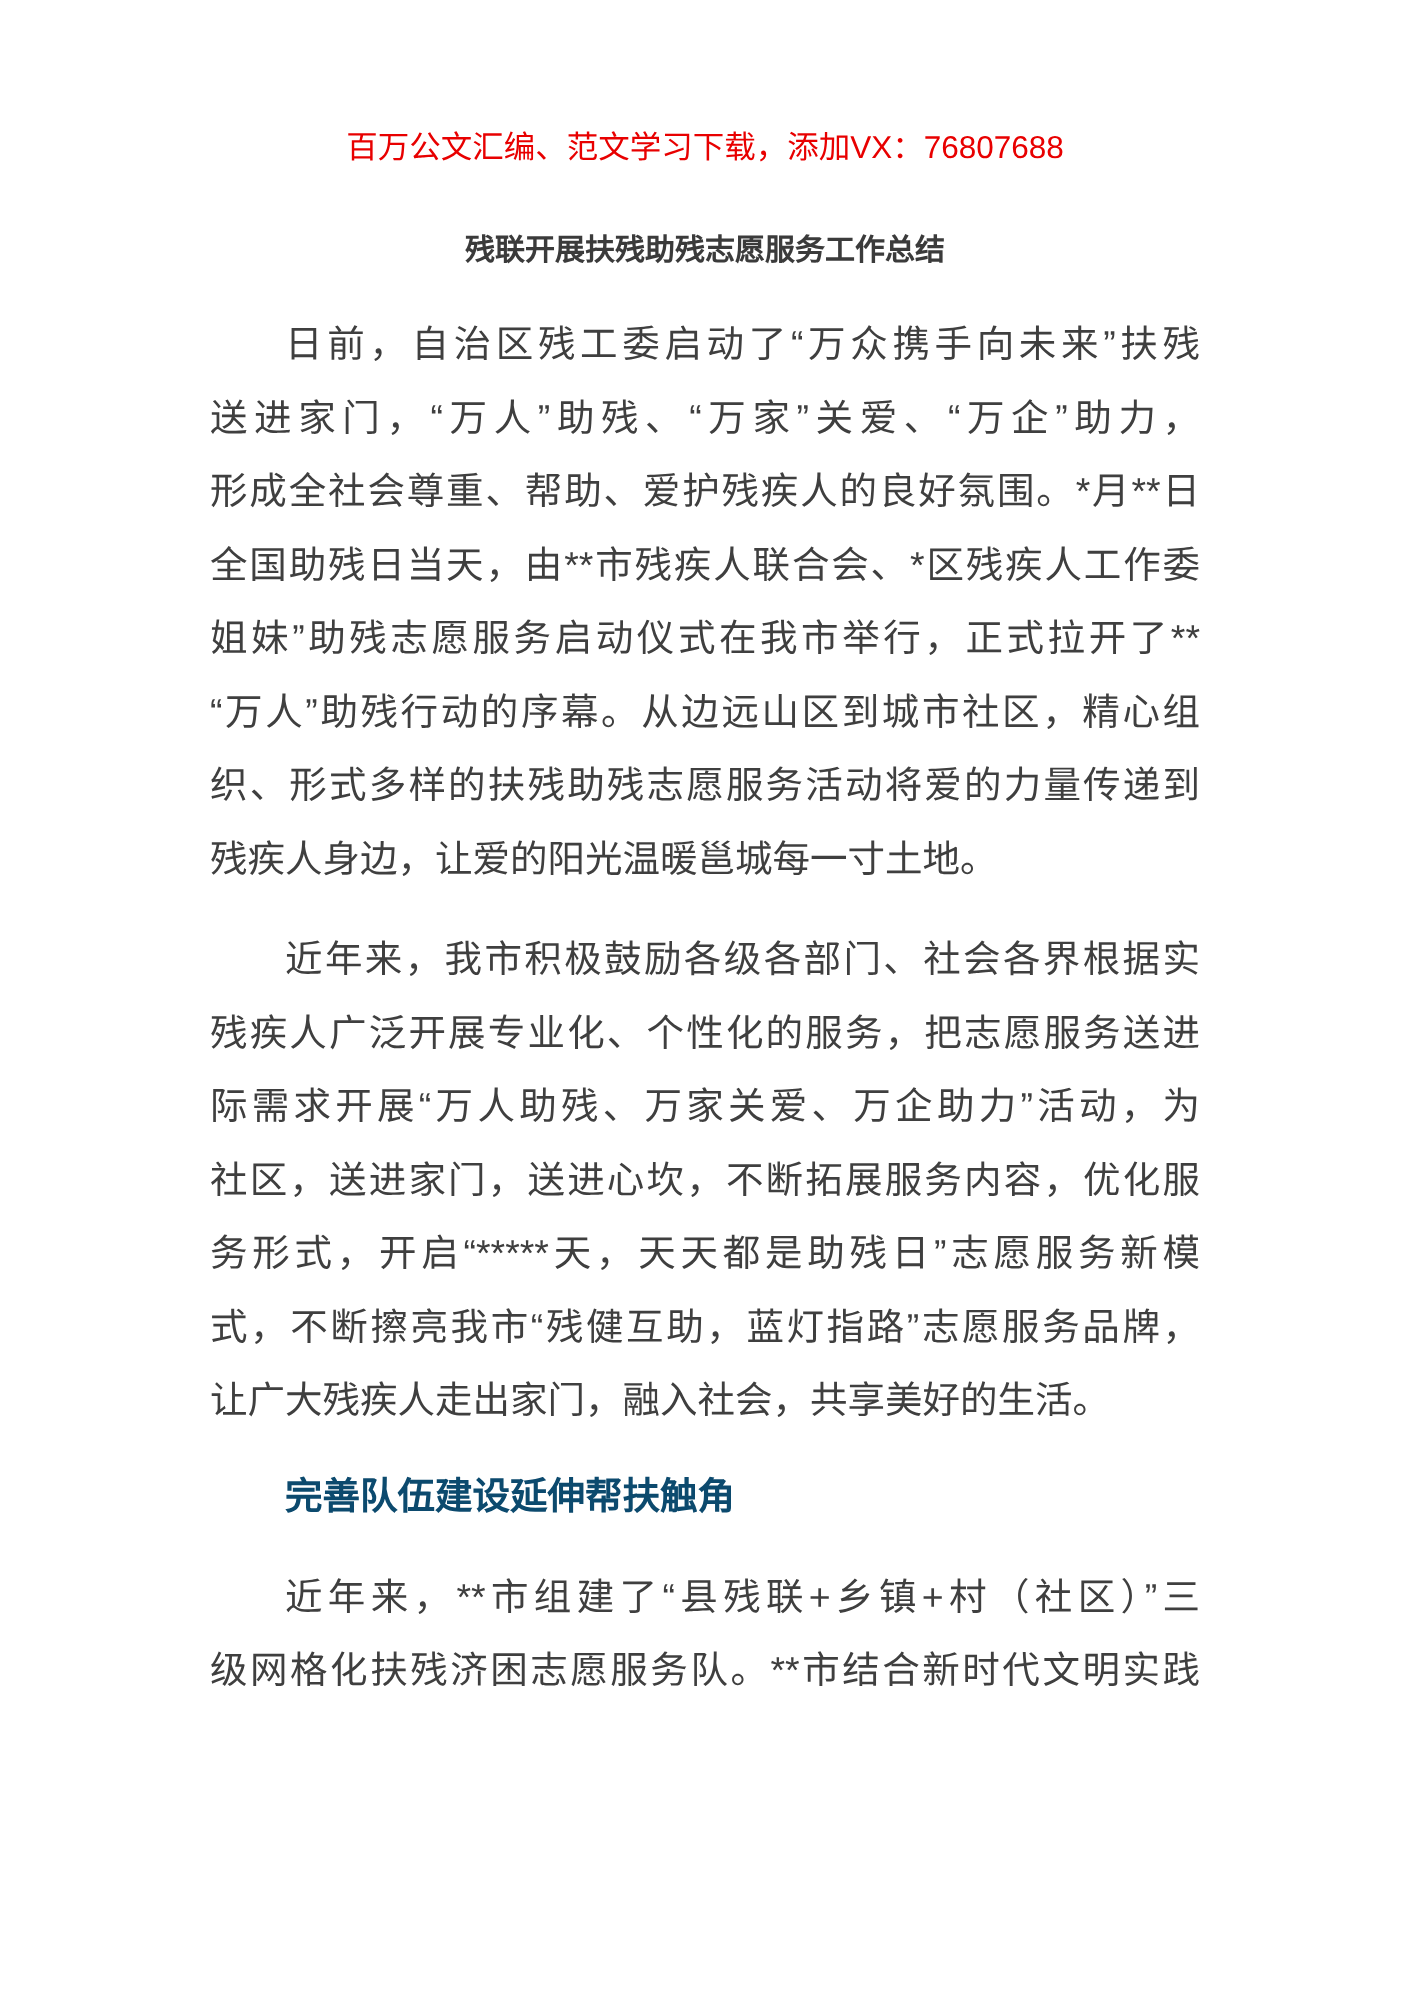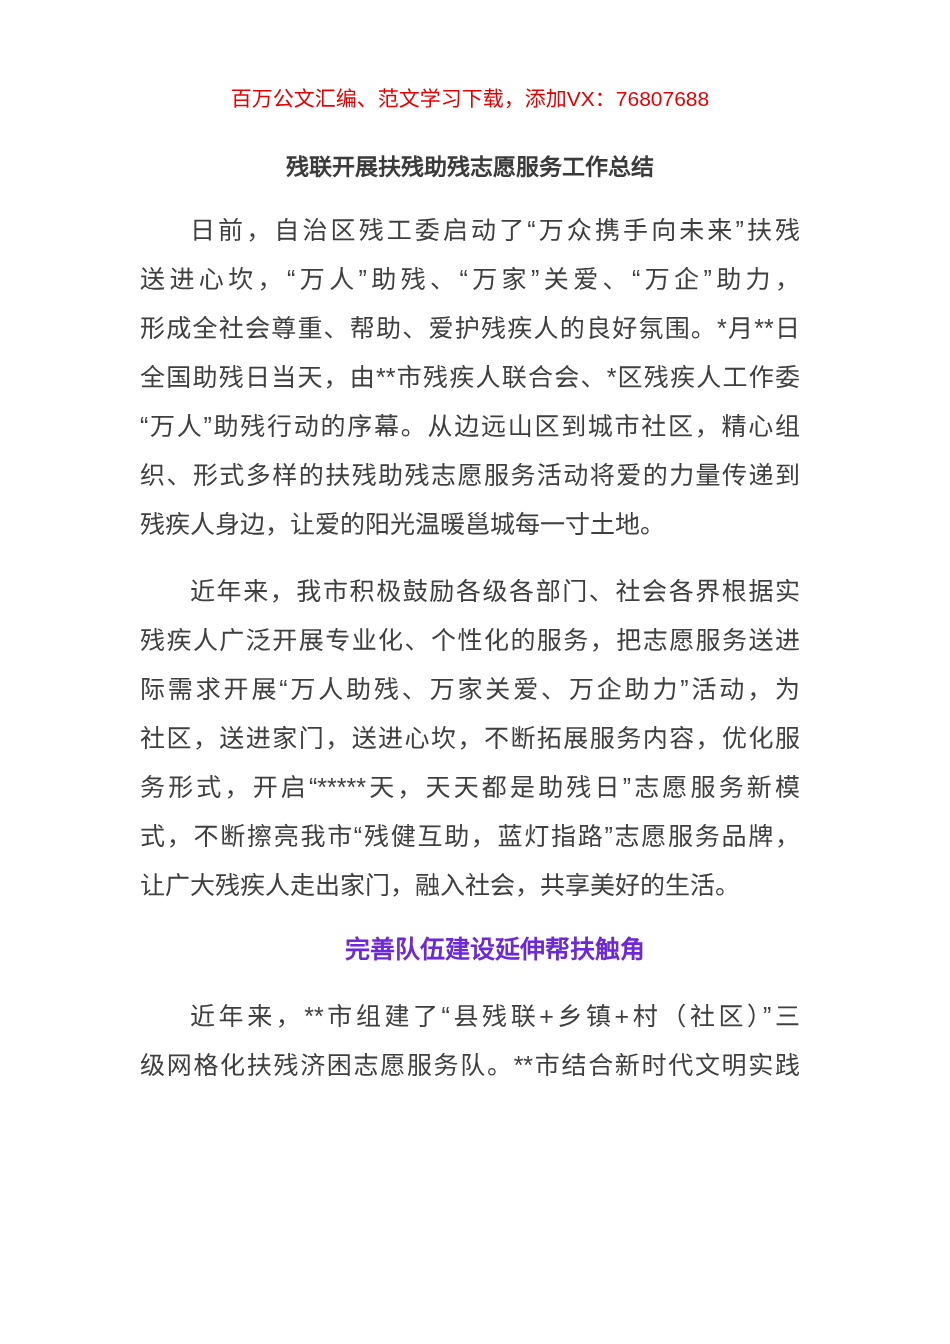"残联开展扶残助残志愿服务工作总结" .doc-title { font-size: 23px -> 20px }
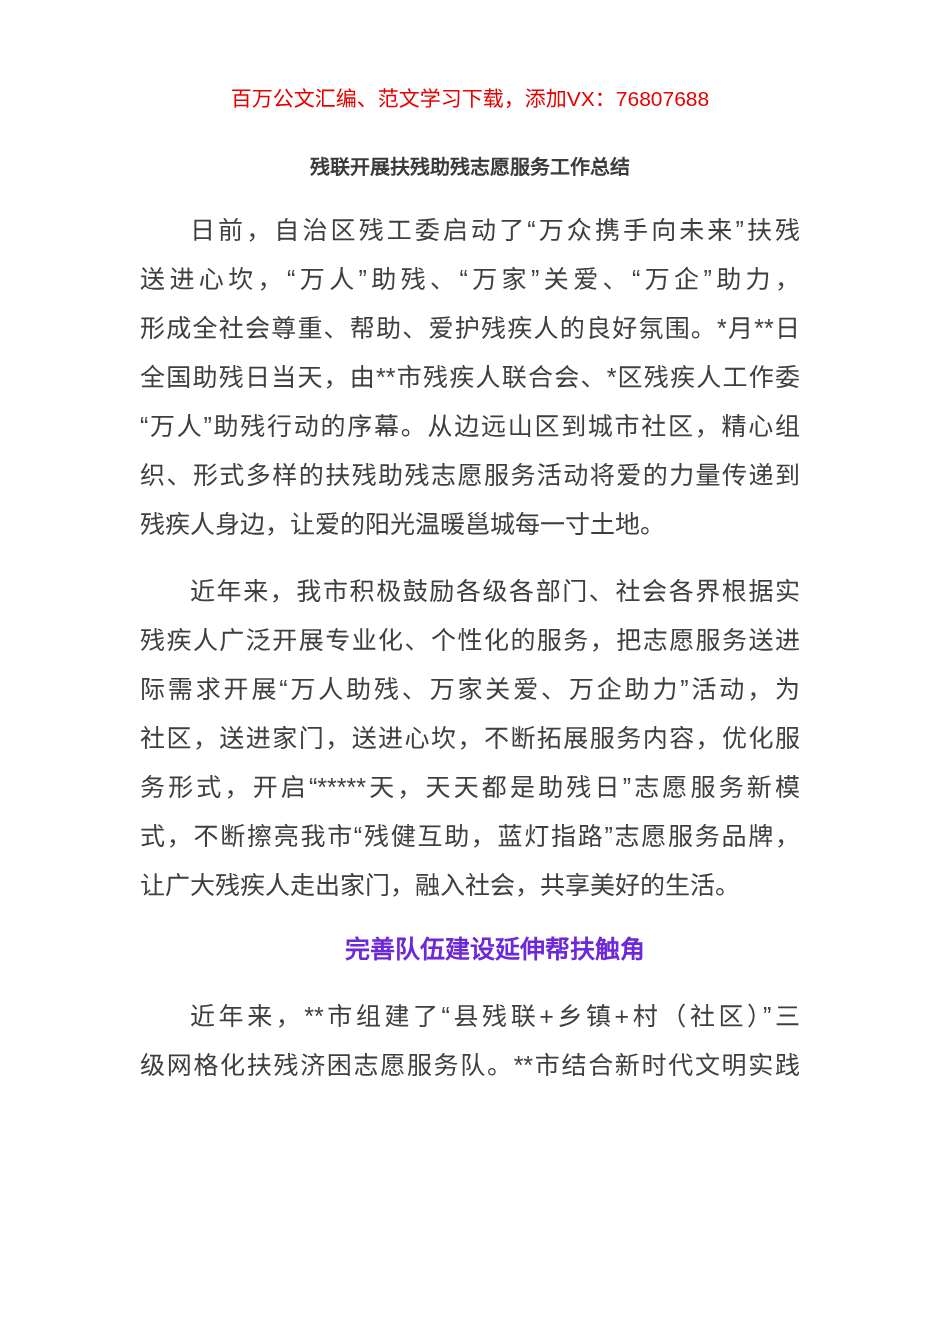"送进心坎，“万人”助残、“万家”关爱、“万企”助力，" div.line { text: 心坎 -> 家门 }
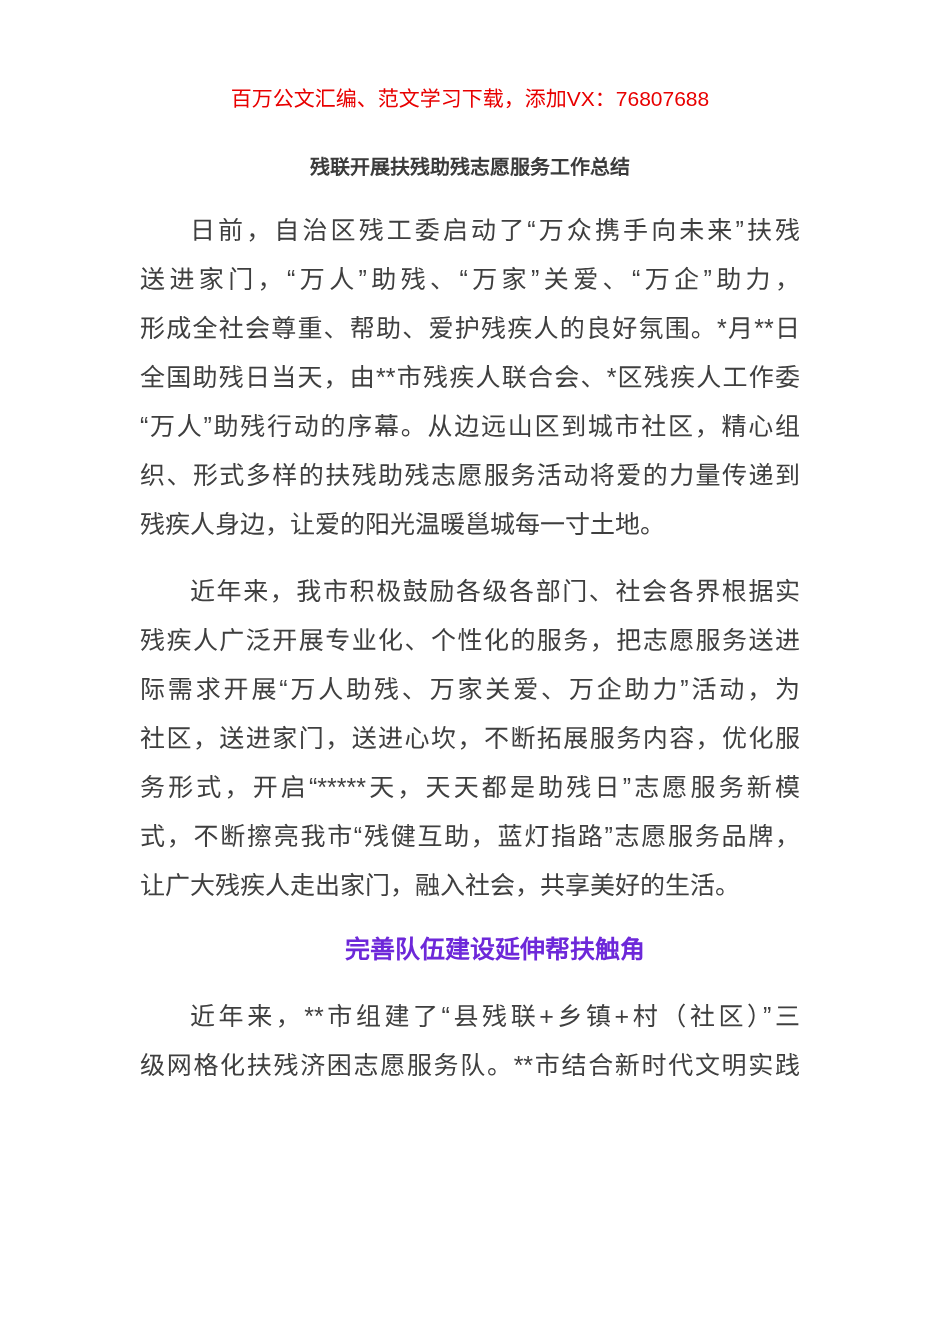"姐妹”助残志愿服务启动仪式在我市举行，正式拉开了**" div.line { html: none -> <div>姐妹”助残志愿服务启动仪式在我市举行，正式拉开了**</div> }
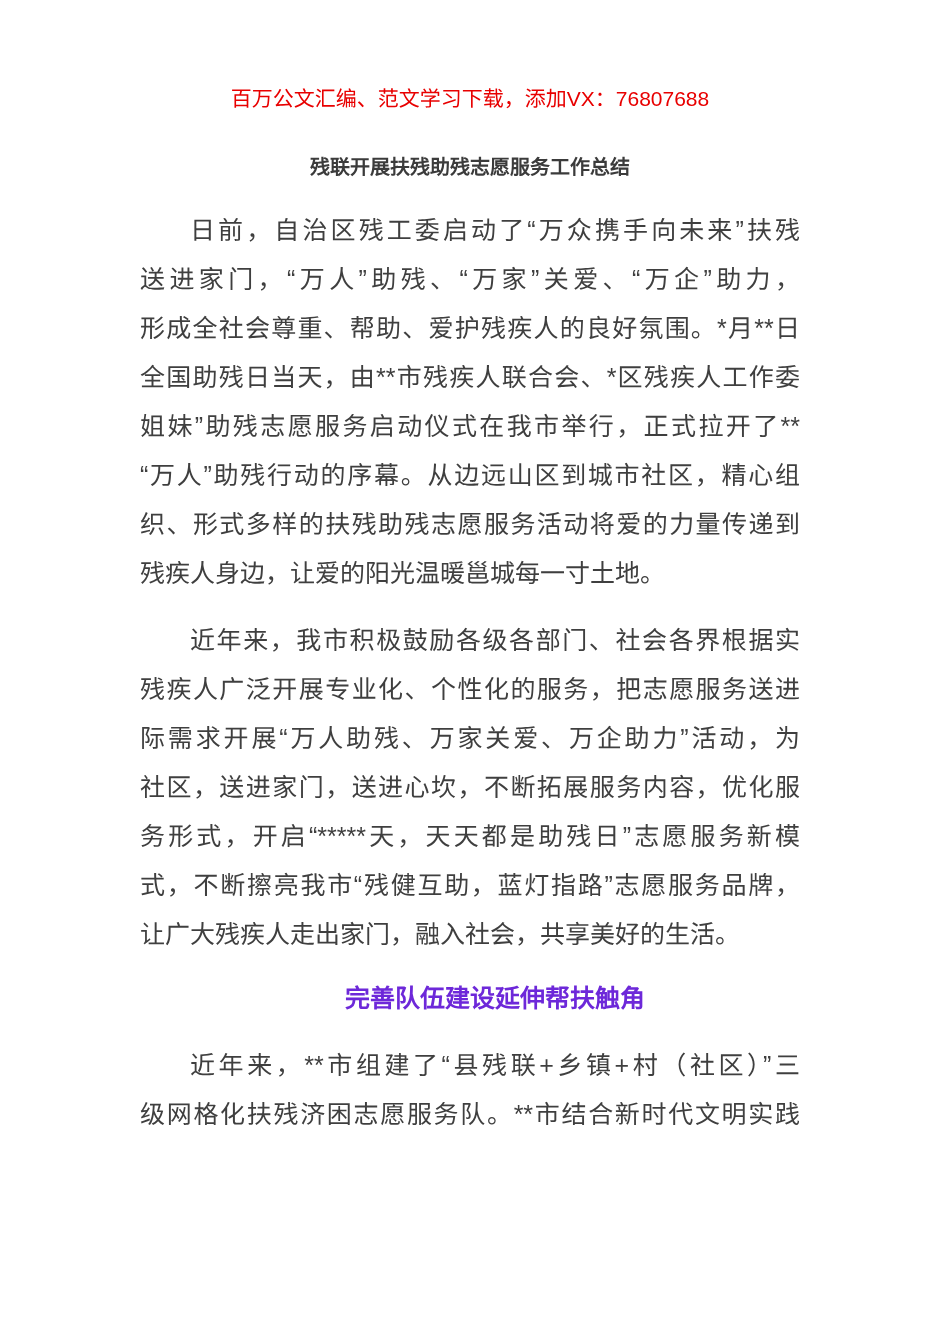"完善队伍建设延伸帮扶触角" .subheading { color: #6d28d9 -> #0c4a6e; text-align: center -> none }
